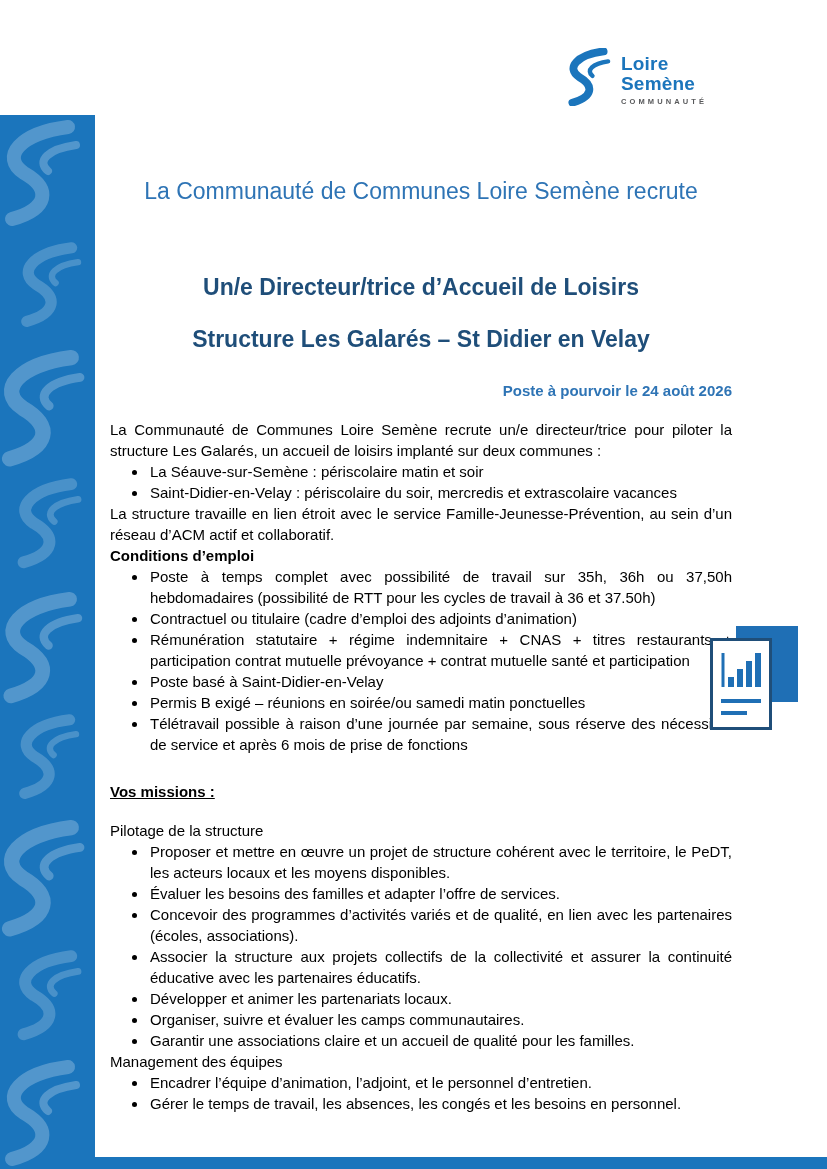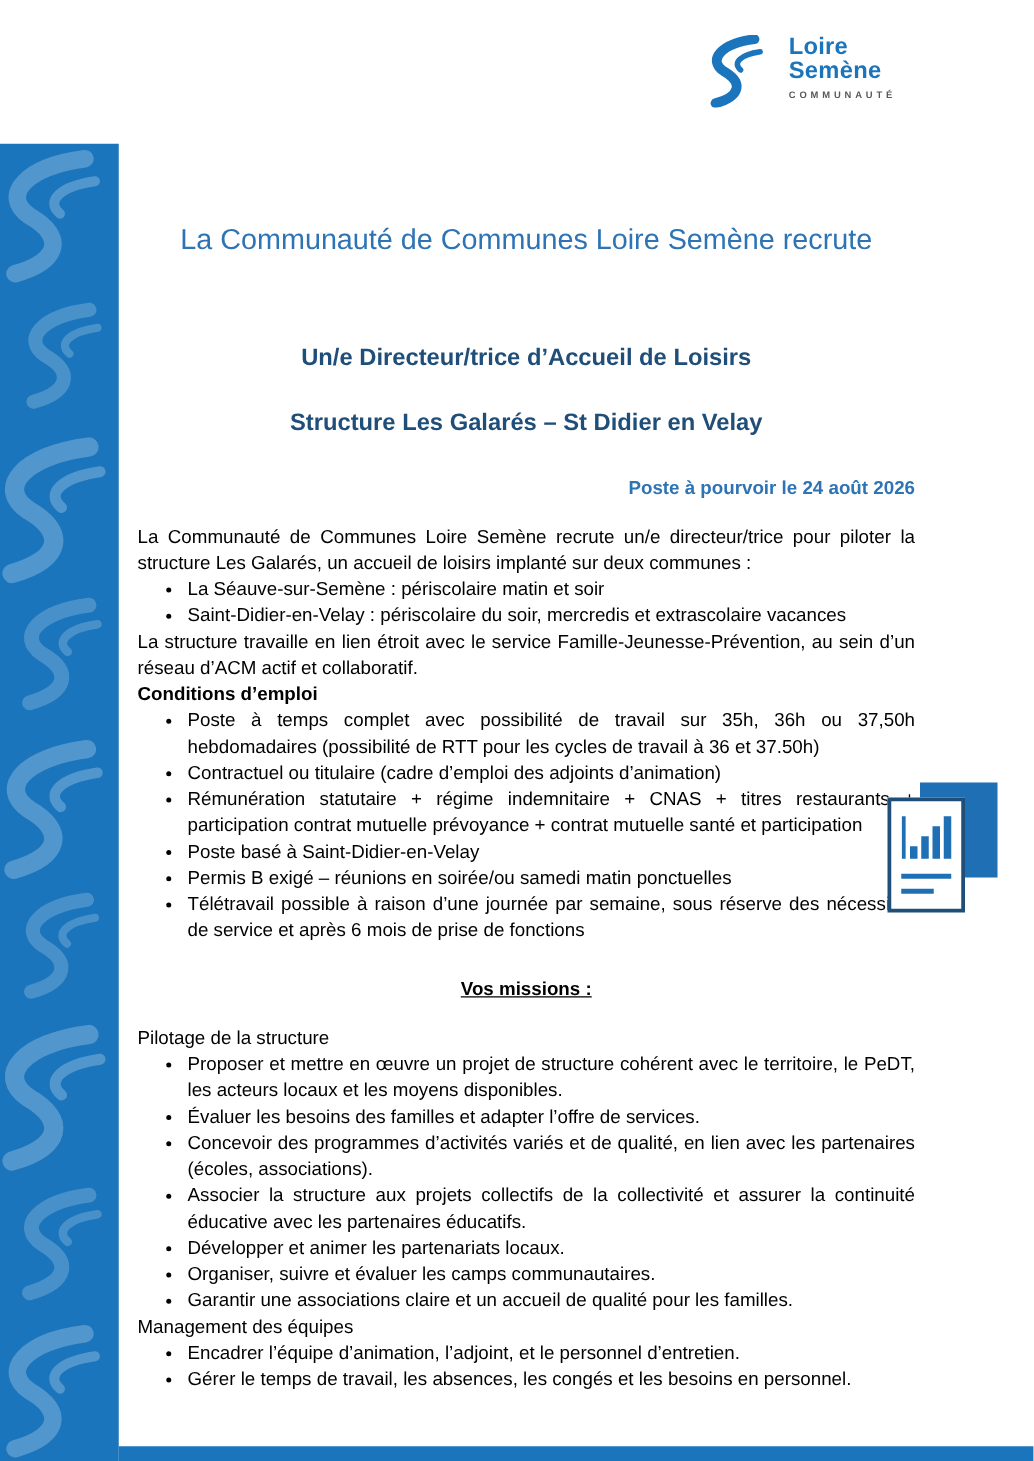"Loire" .logo { align-items: flex-start -> flex-end; gap: 18px -> 8px; top: 28px -> 48px }
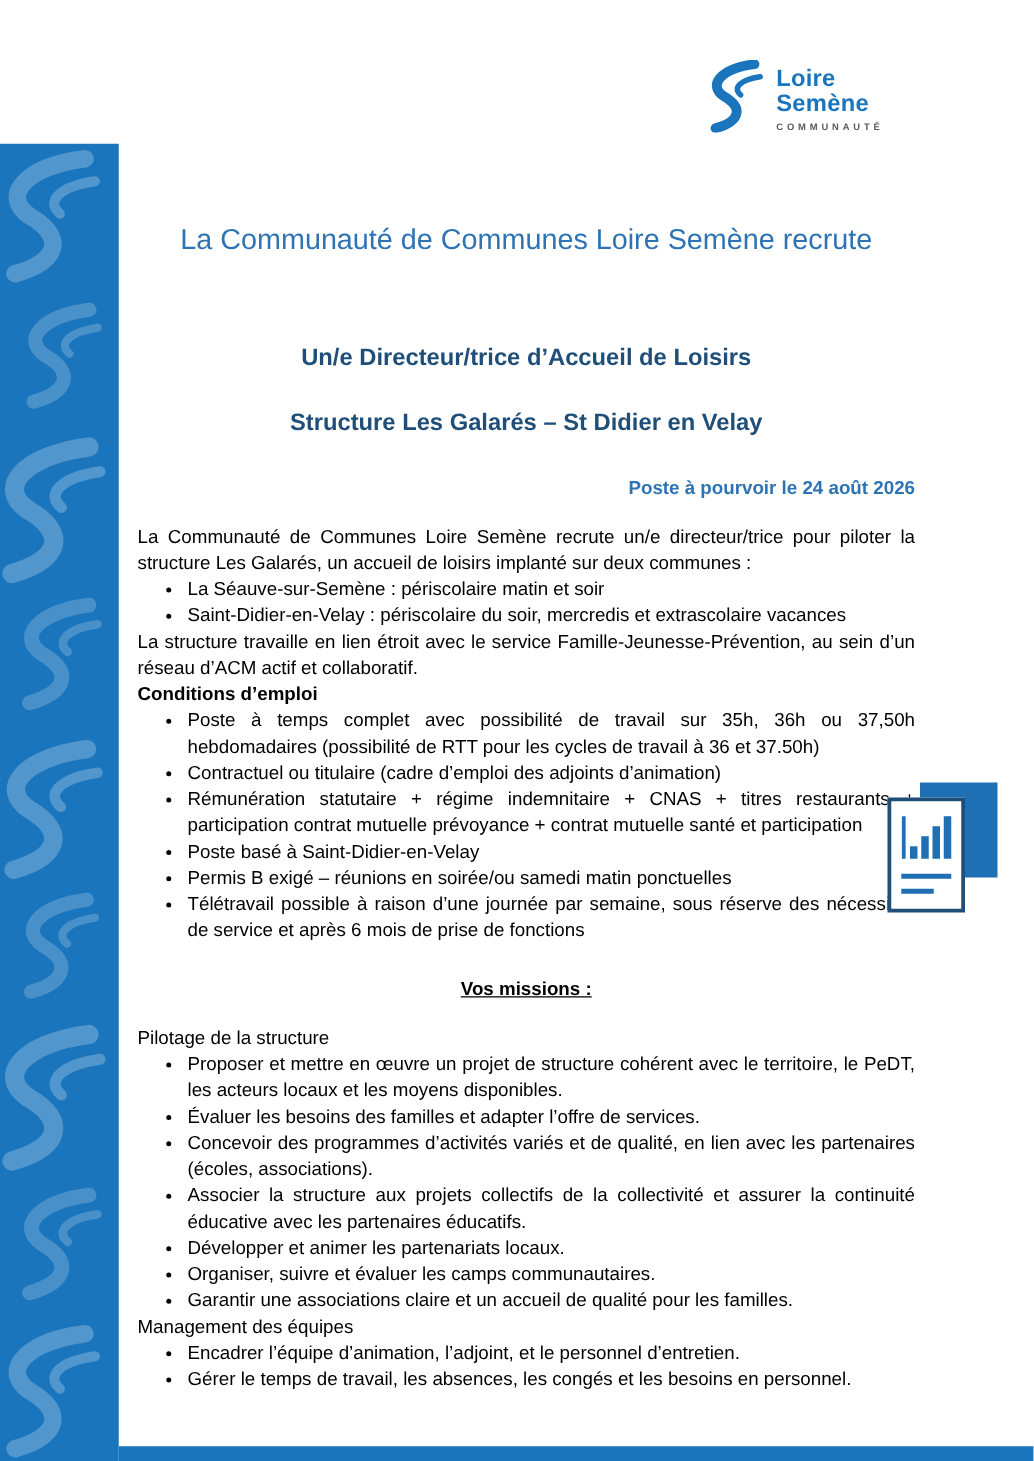"Un/e Directeur/trice d’Accueil de" .h-navy { font-size: 19px -> 23px }
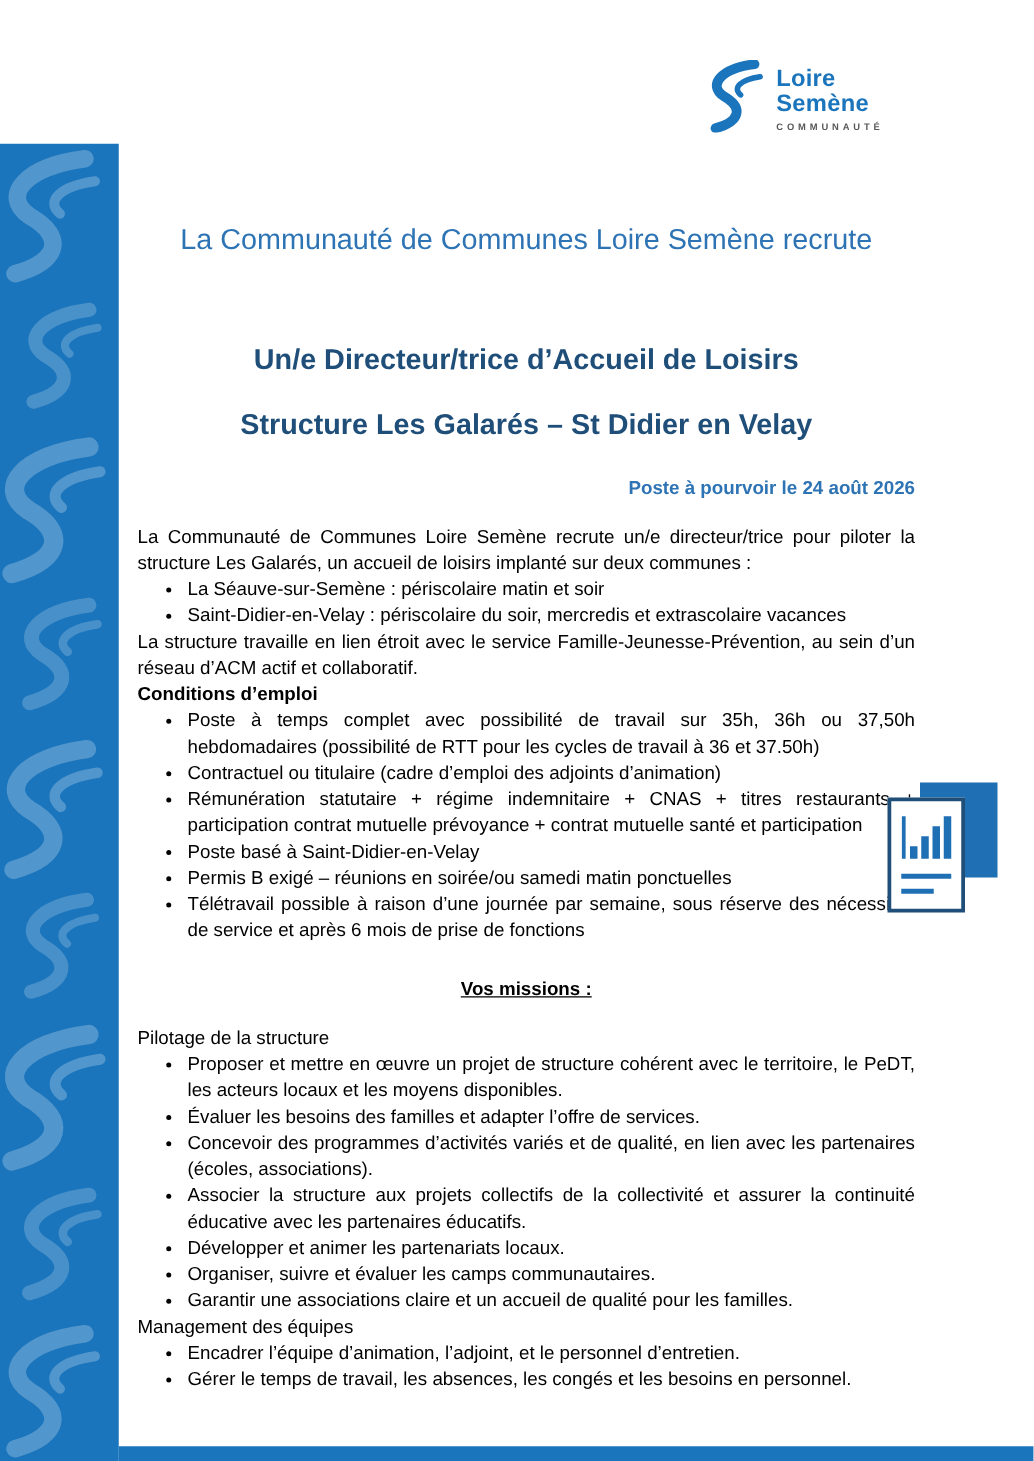"Vos missions :" .missions-heading { text-align: center -> none }
